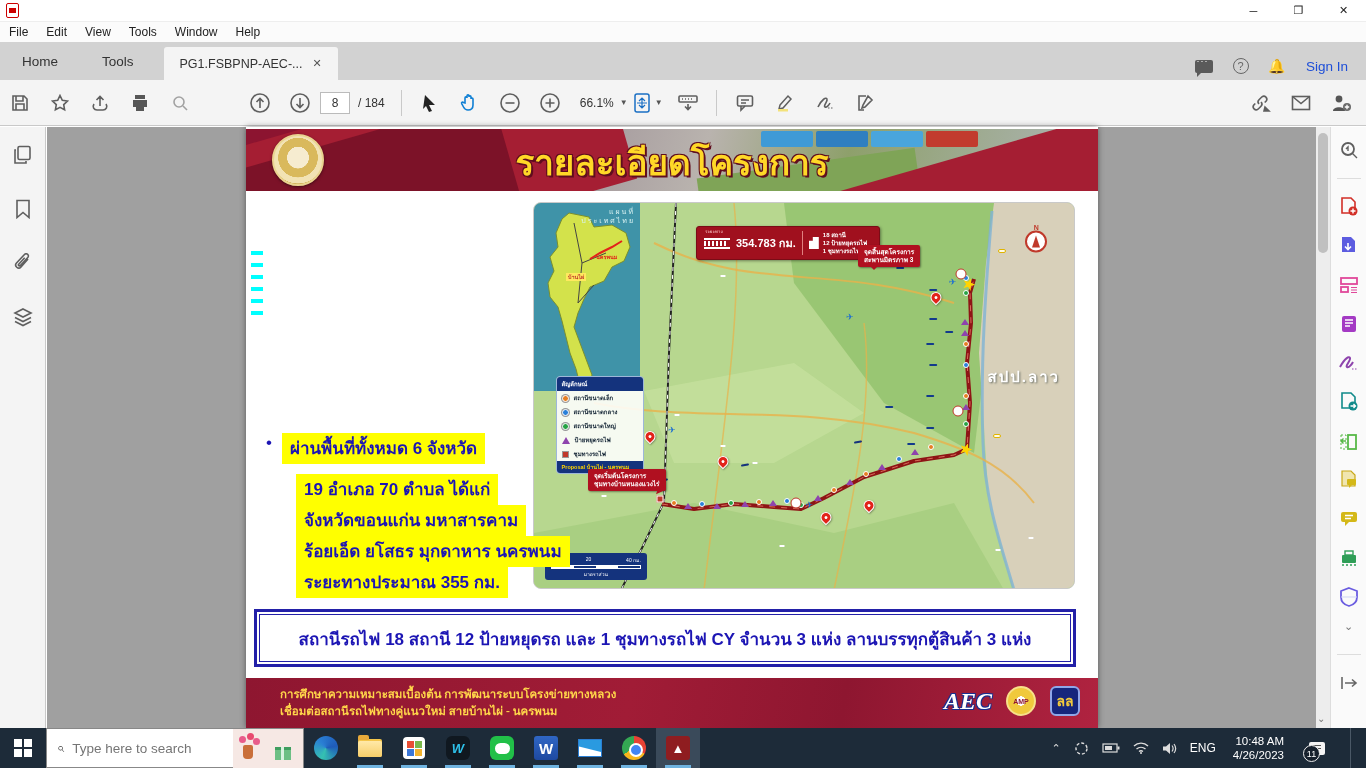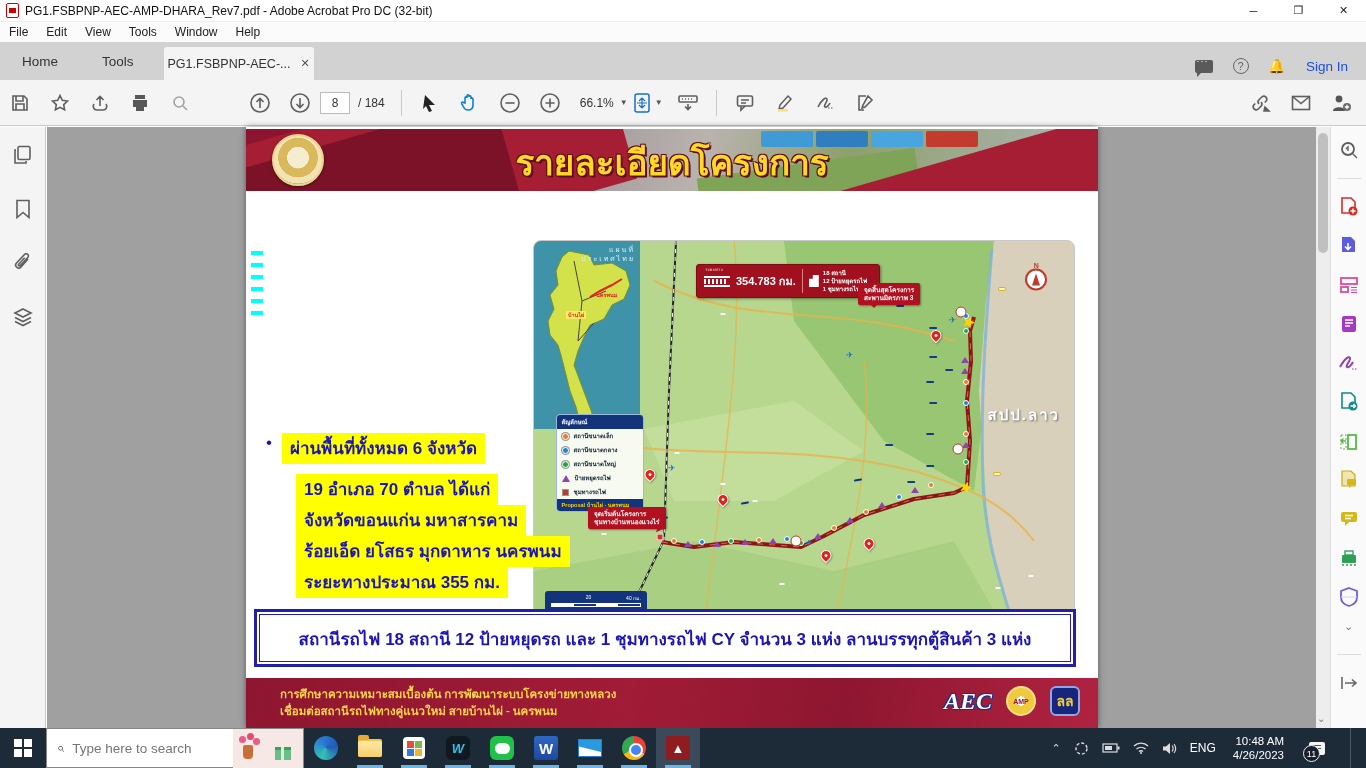"PG1.FSBPNP-AEC-AMP-DHARA_Rev7.pdf -" span { html: <span>PG1.FSBPNP-AEC-AMP-DHARA_Rev7.pdf - Adobe Acrobat Pro DC (32-bit)</span> -> none }
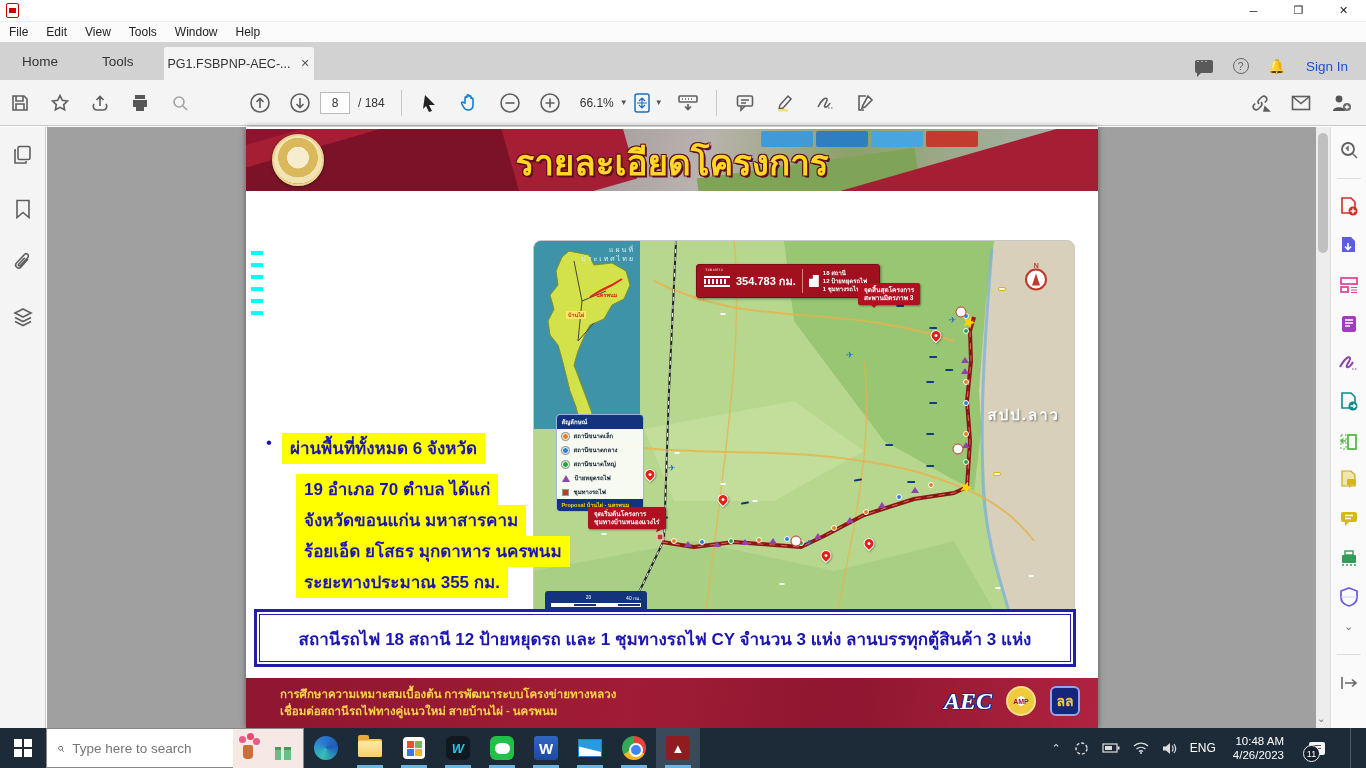"PG1.FSBPNP-AEC-..." .doctab { padding: 0 4px -> 0 16px }
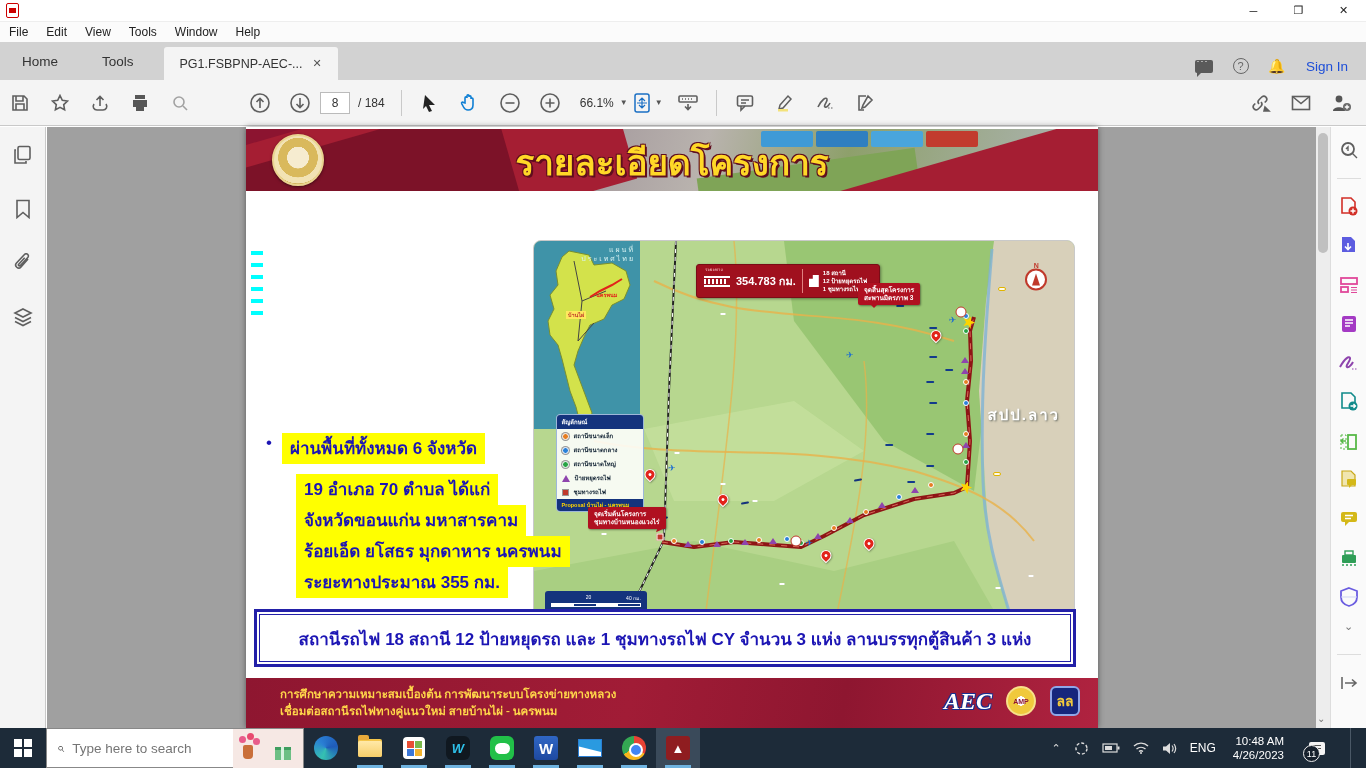"354.783 กม." #map { margin-top: 38px -> none }
